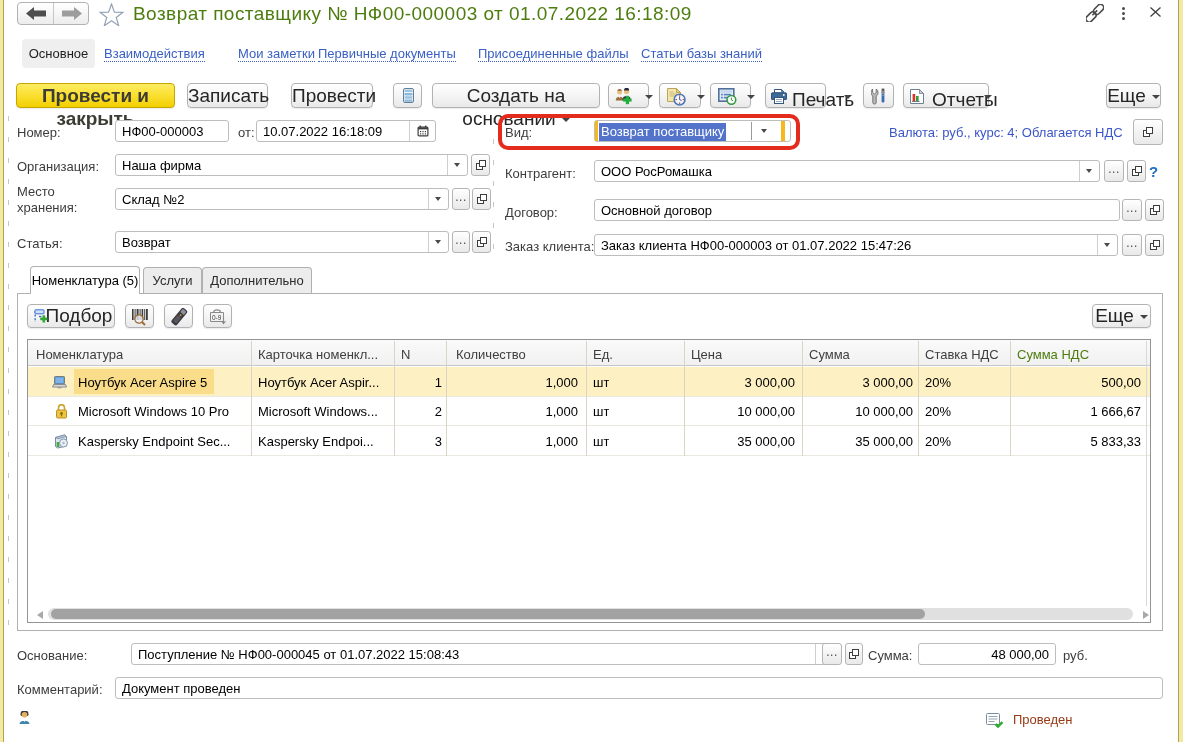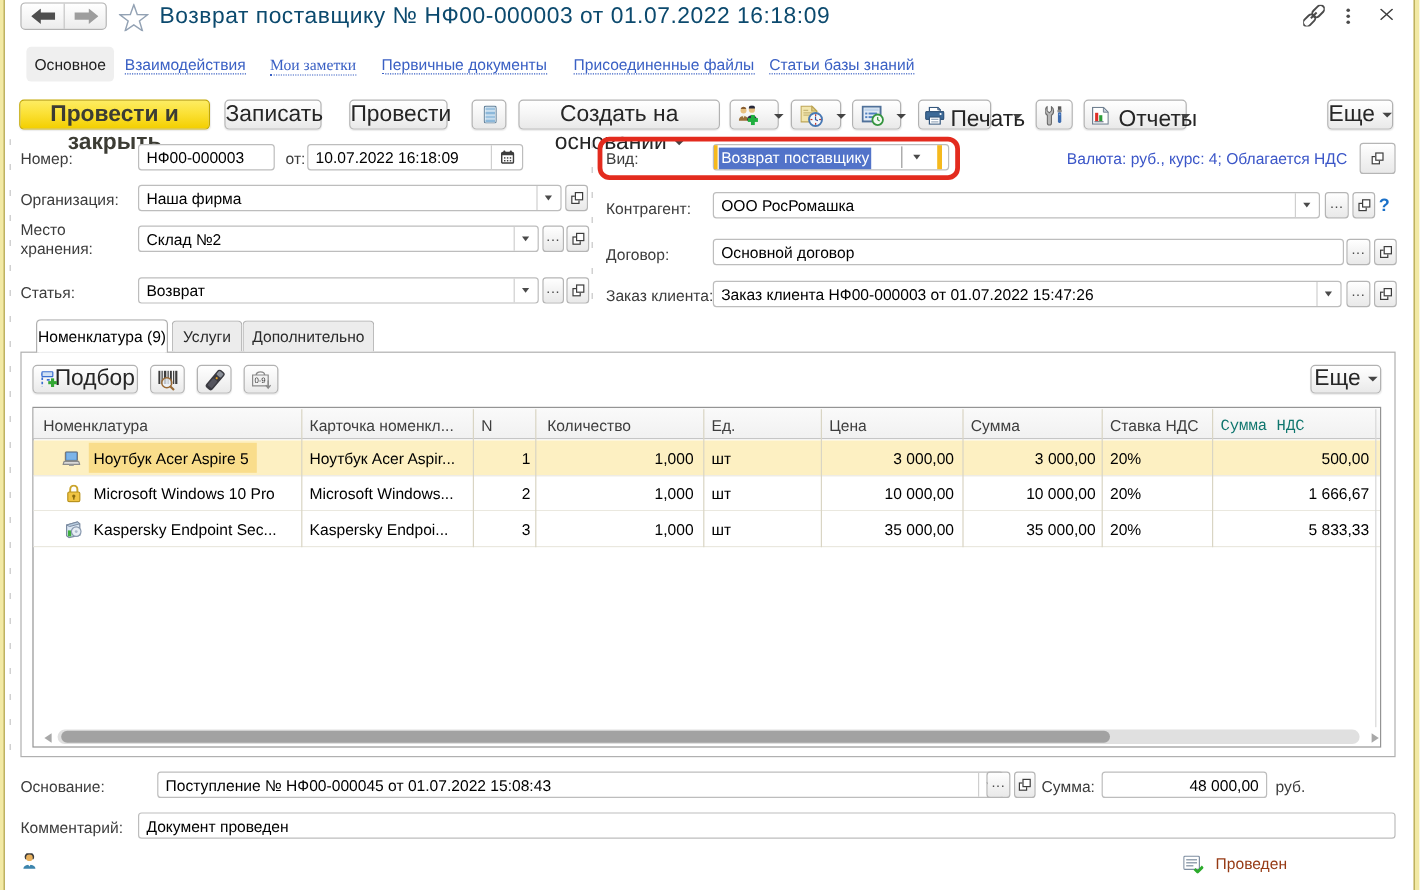"Возврат поставщику № НФ00-000003 от" div.ab { color: #0c4a6e -> #4d7c0f }
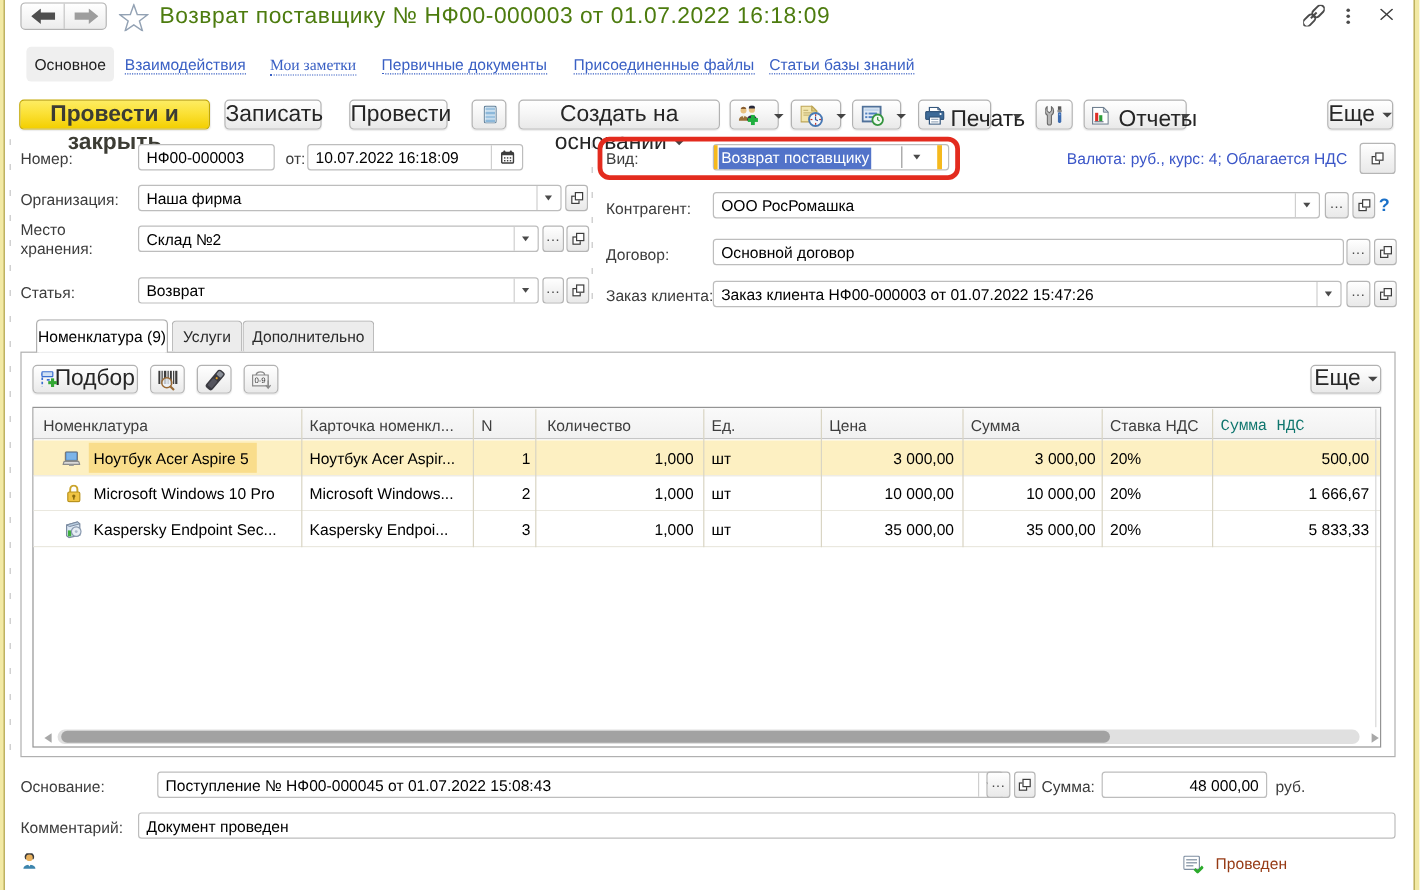"Мои заметки" div.ab { font-family: Liberation Serif, serif -> none; left: 225px -> 238px }
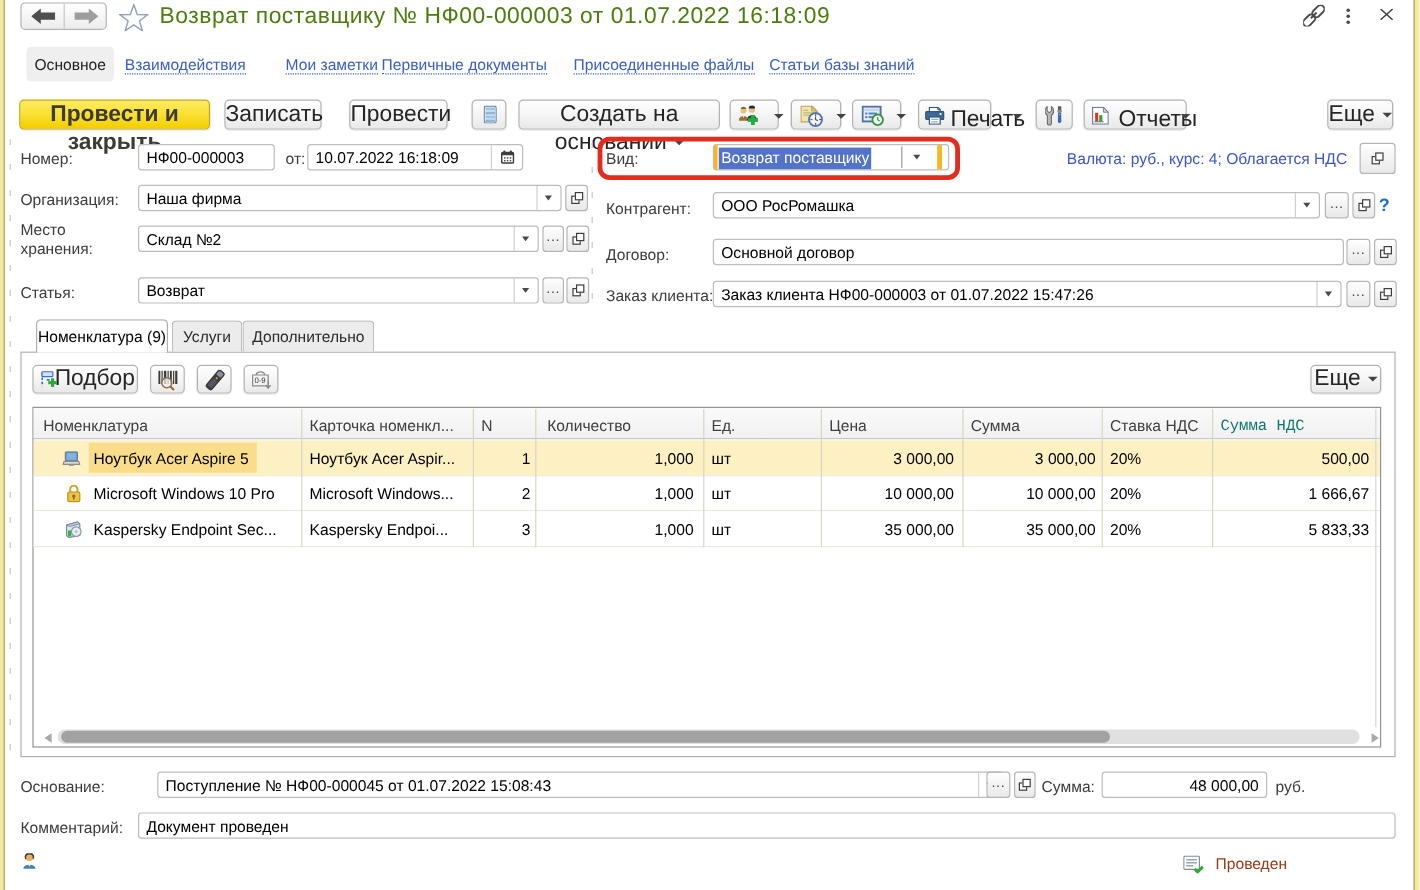"Номенклатура (9)" div.ab { text: 9 -> 5 }
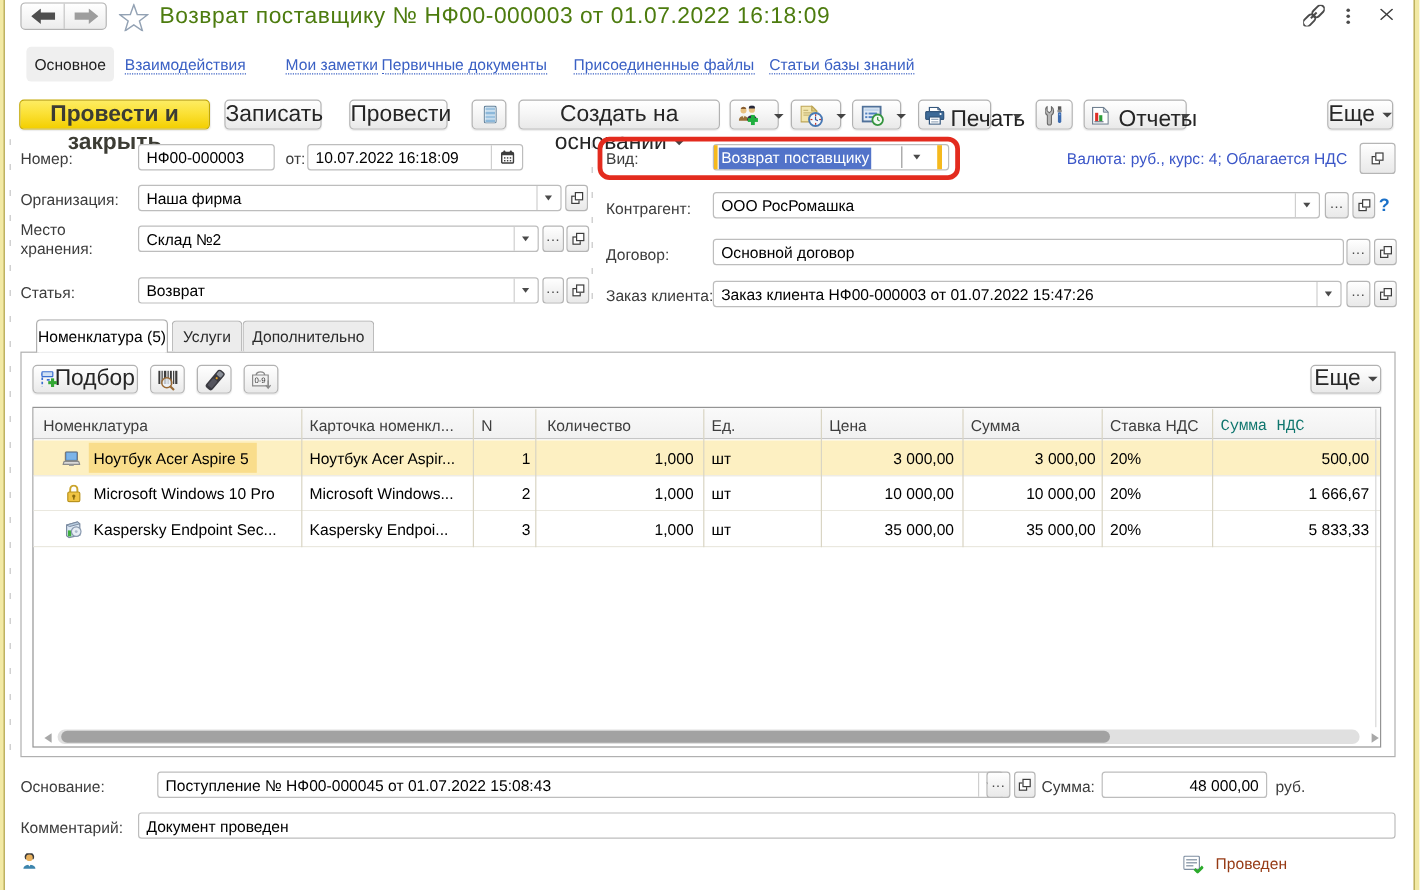"Сумма НДС" div.cell { color: #0f766e -> #4d7c0f; font-family: Liberation Mono, monospace -> none }
